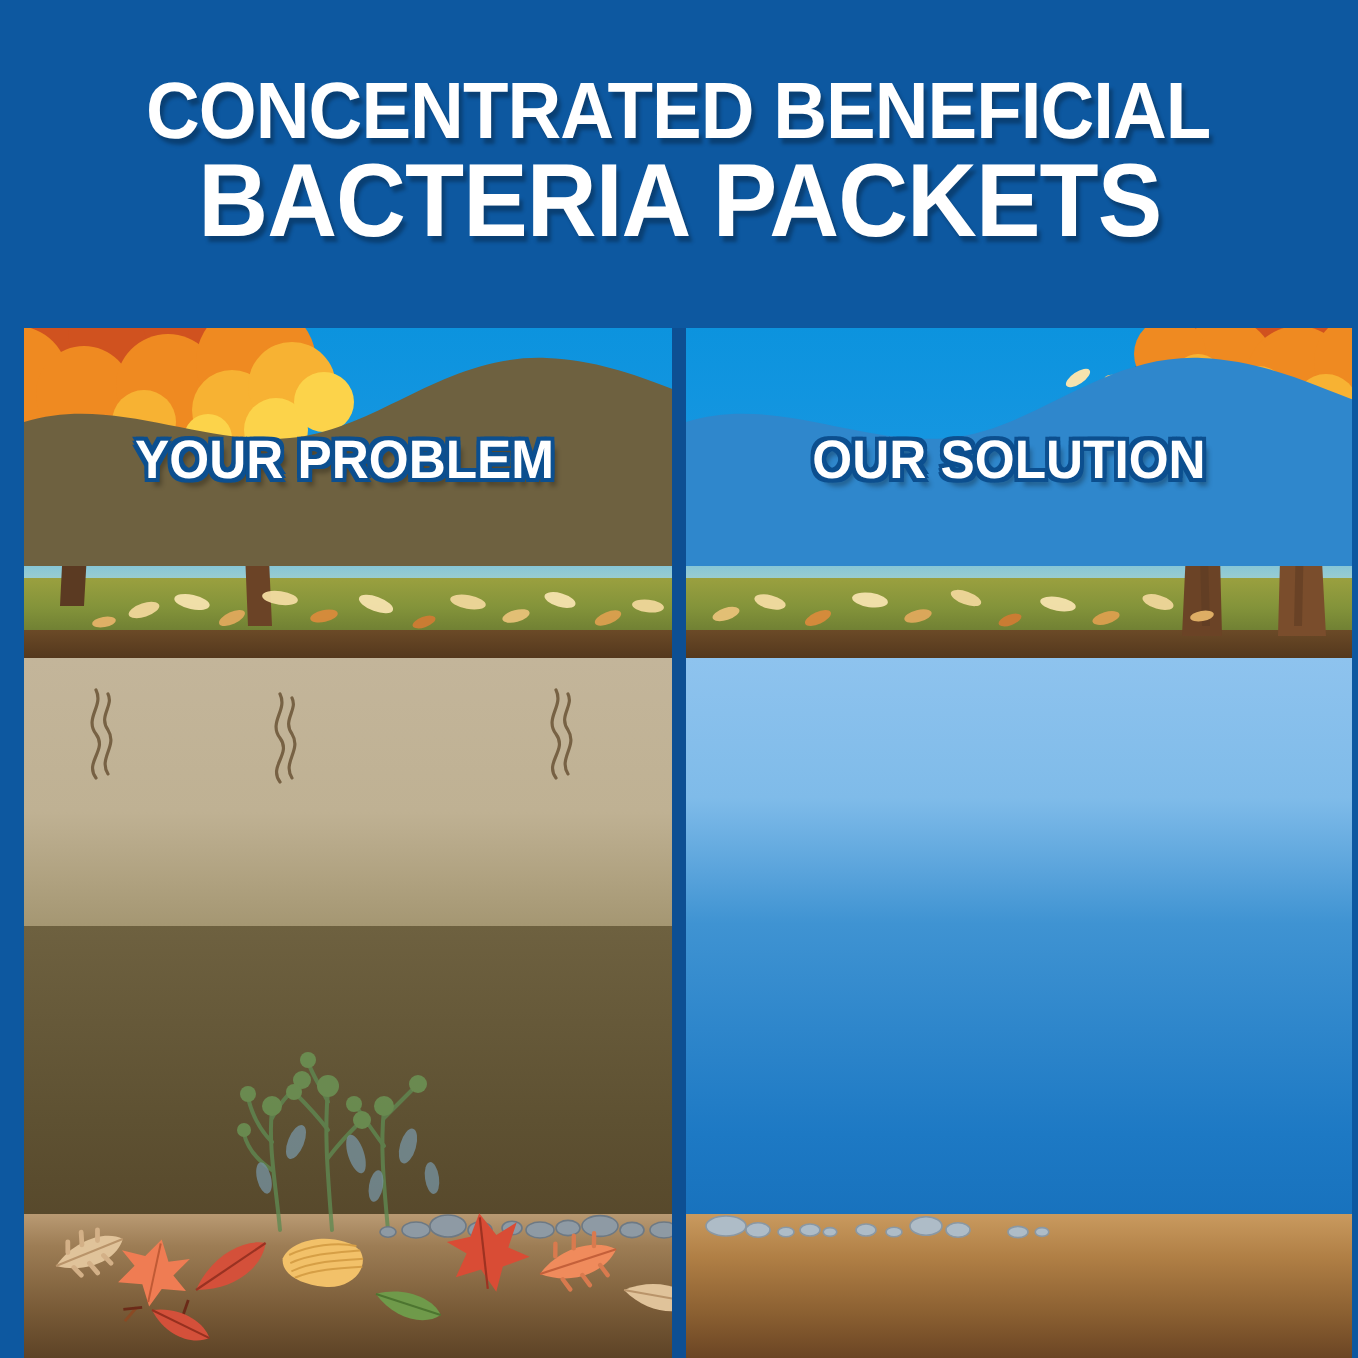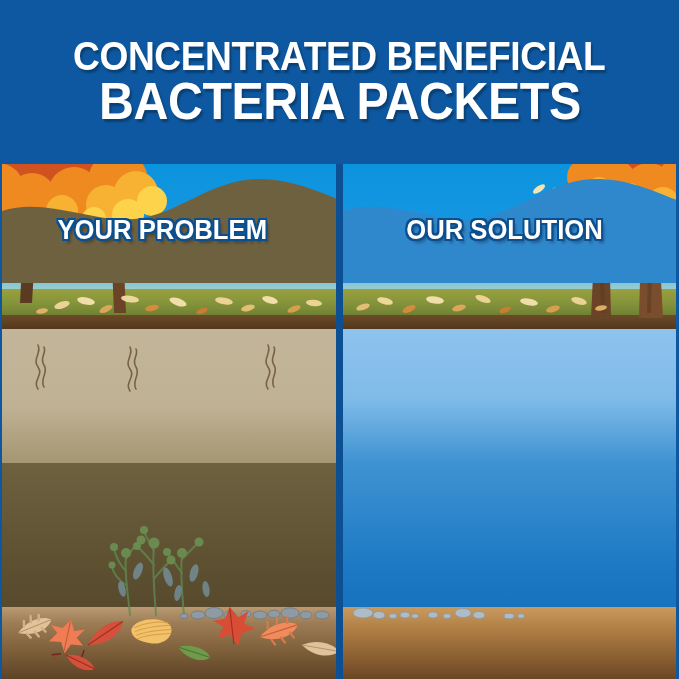"YOUR PROBLEM" .panel-left { left: 2px -> 12px }
